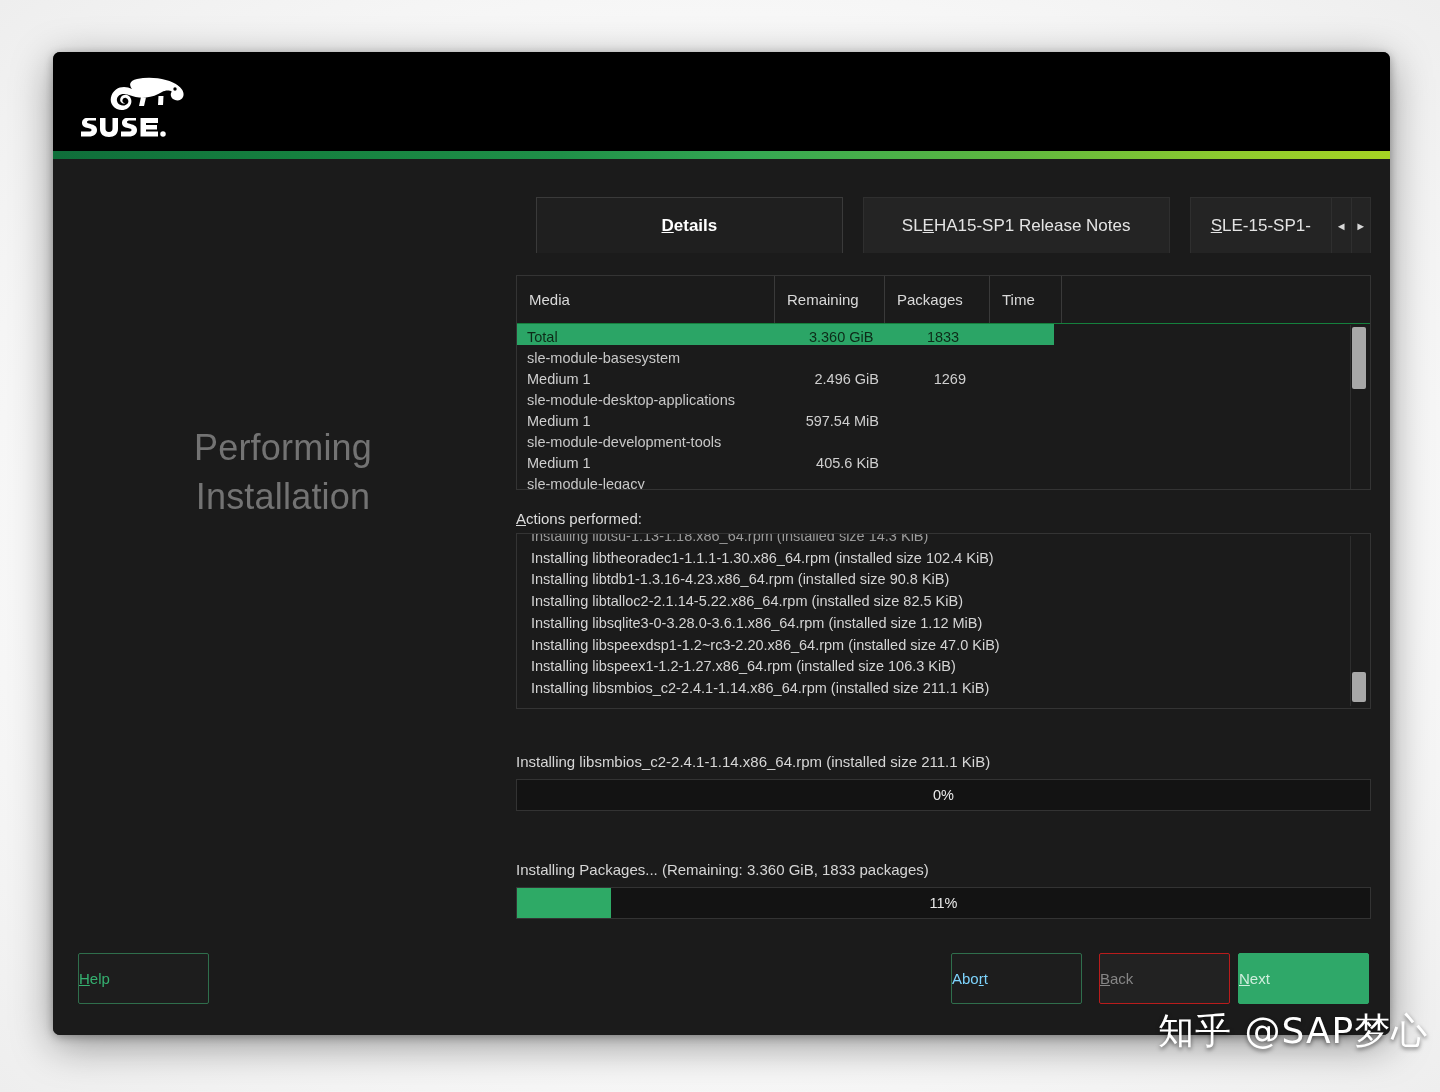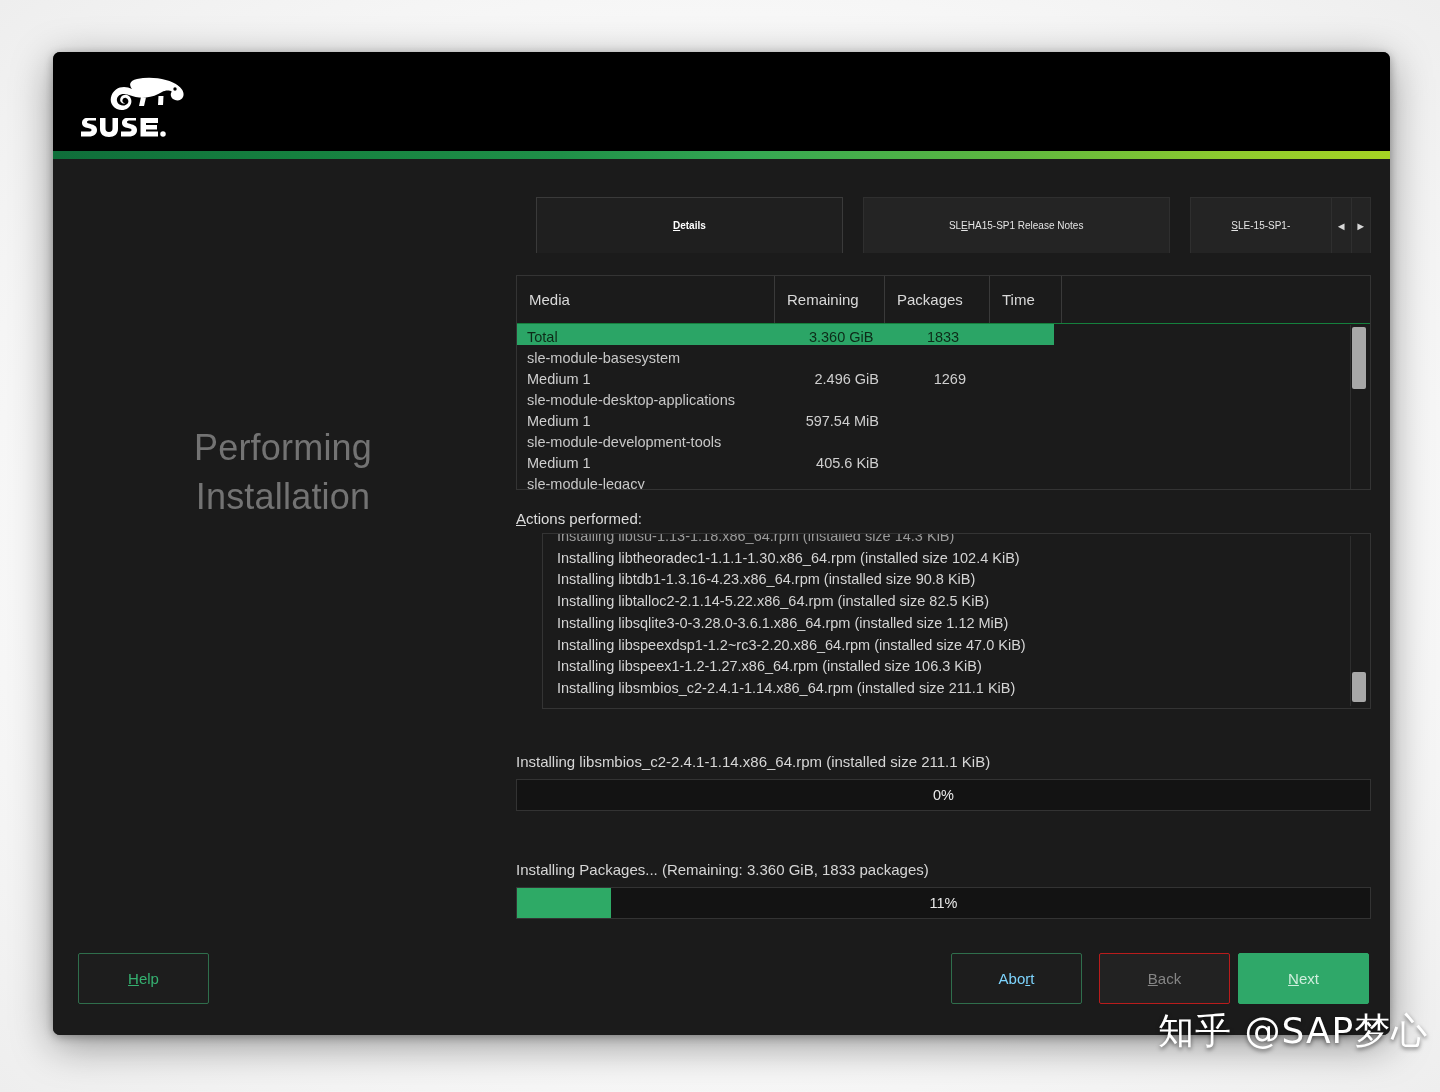"Details" .tab { font-size: 10px -> 17px }
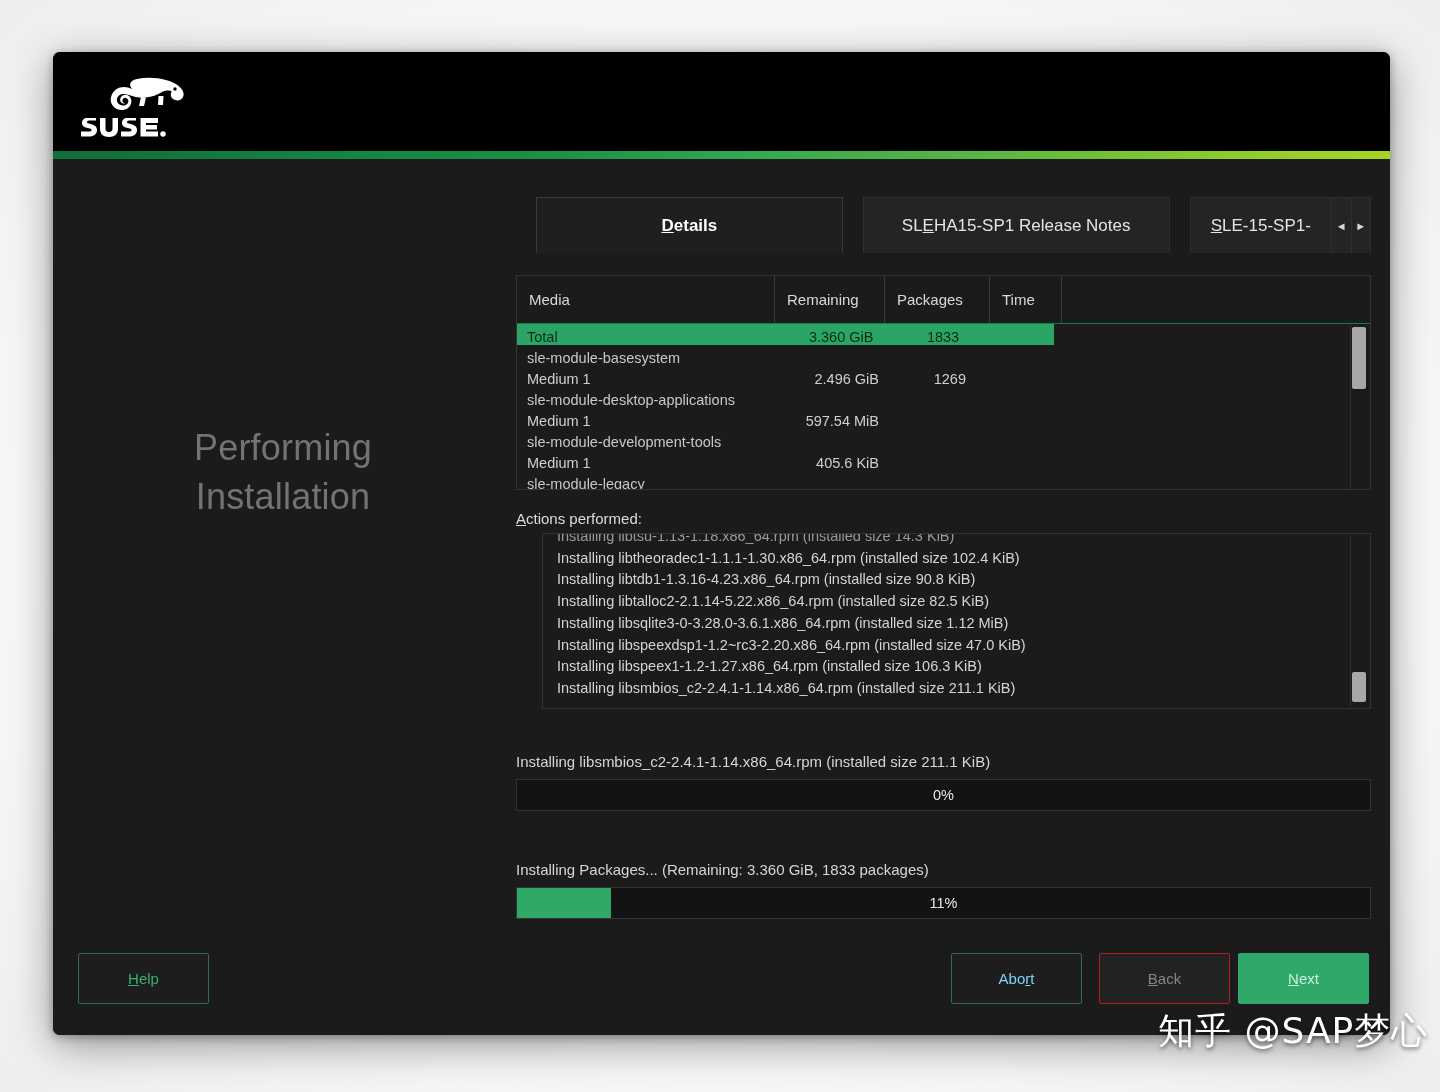"Installing libtsu-1.13-1.18.x86_64.rpm" .log-box { margin-left: 26px -> none }
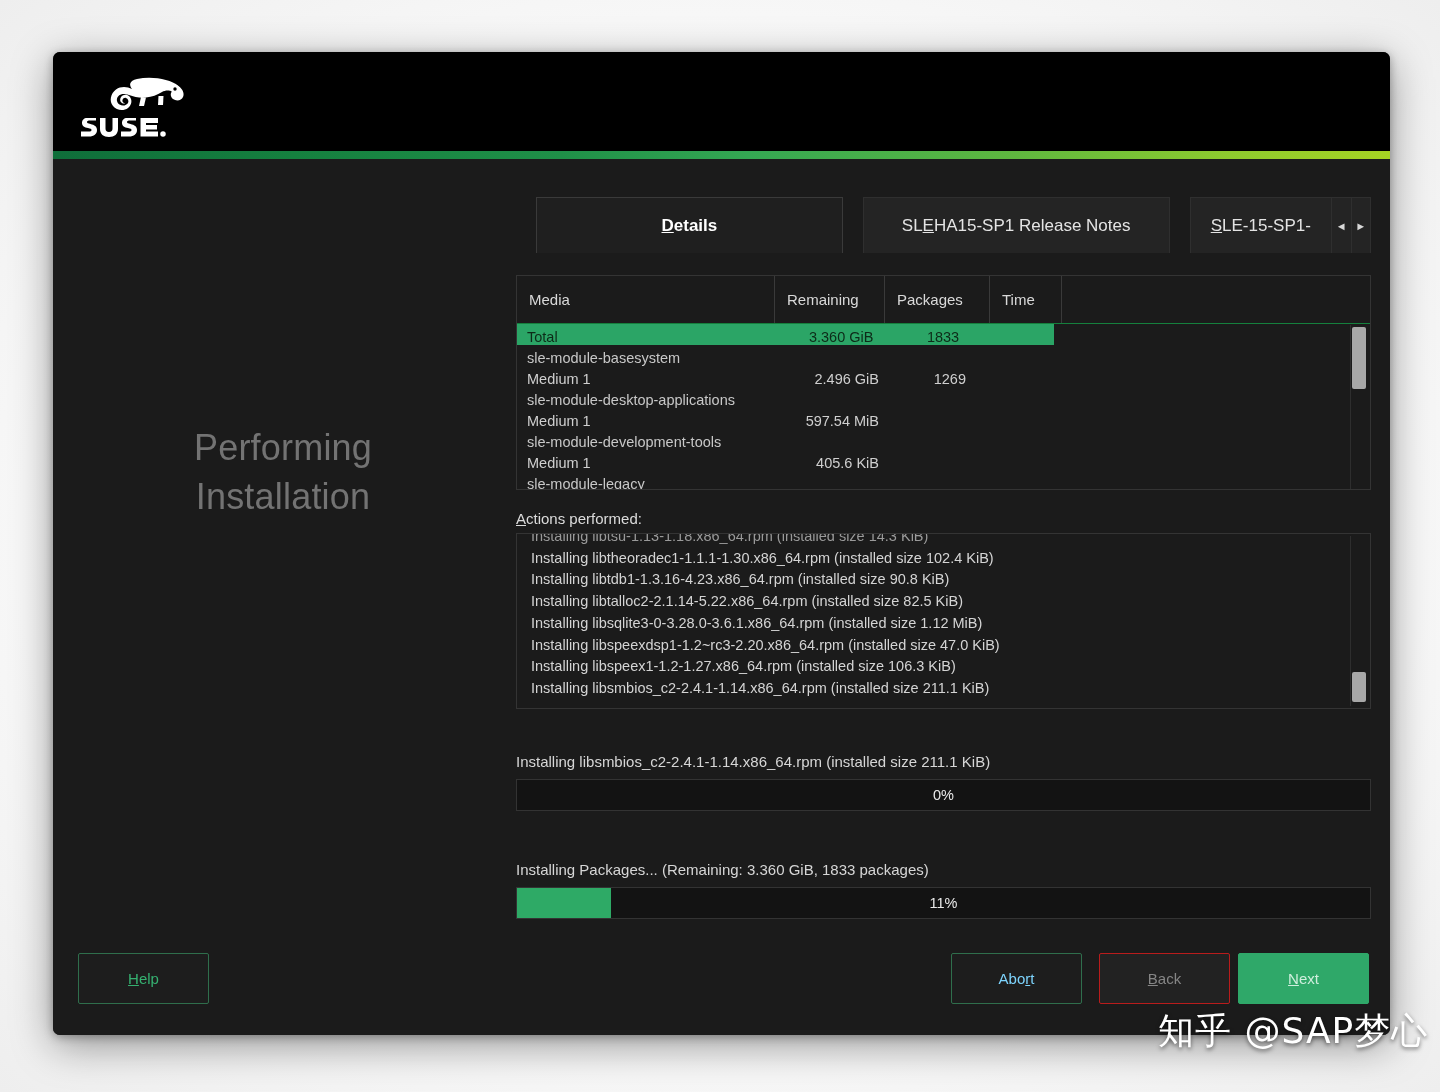"Help" .btn { justify-content: center -> none }
